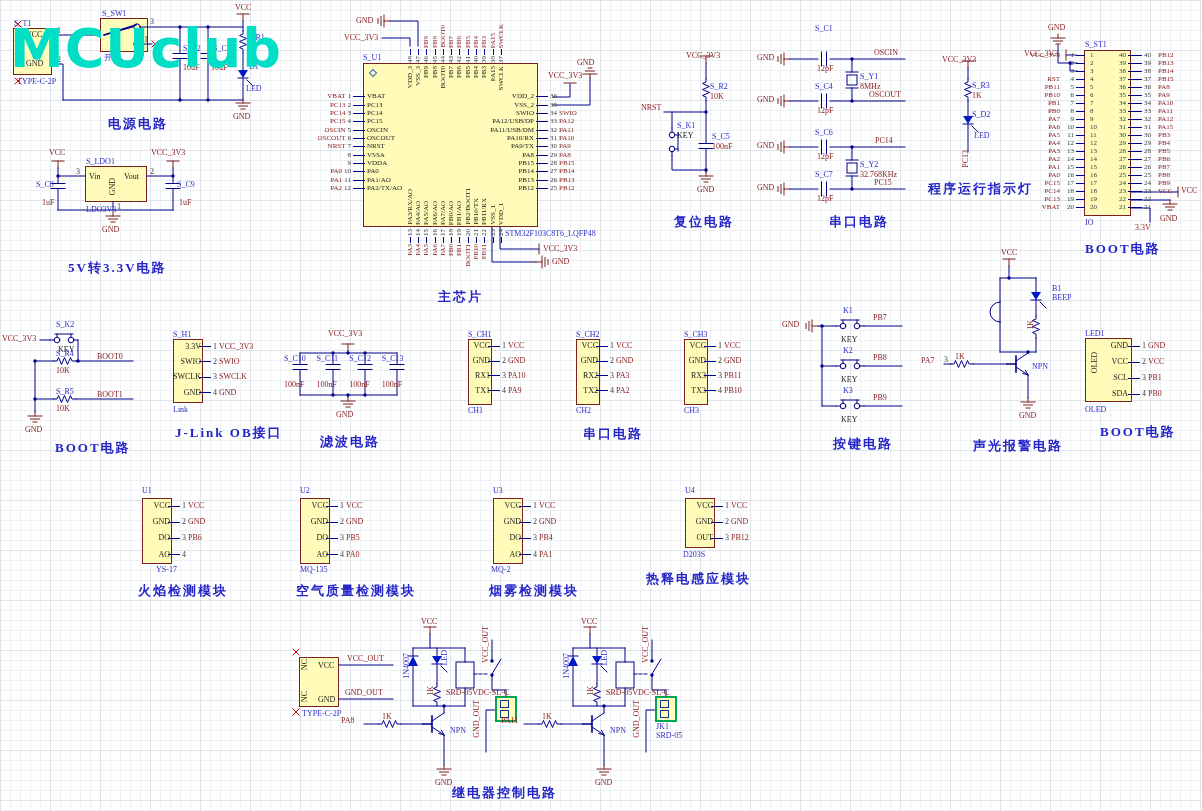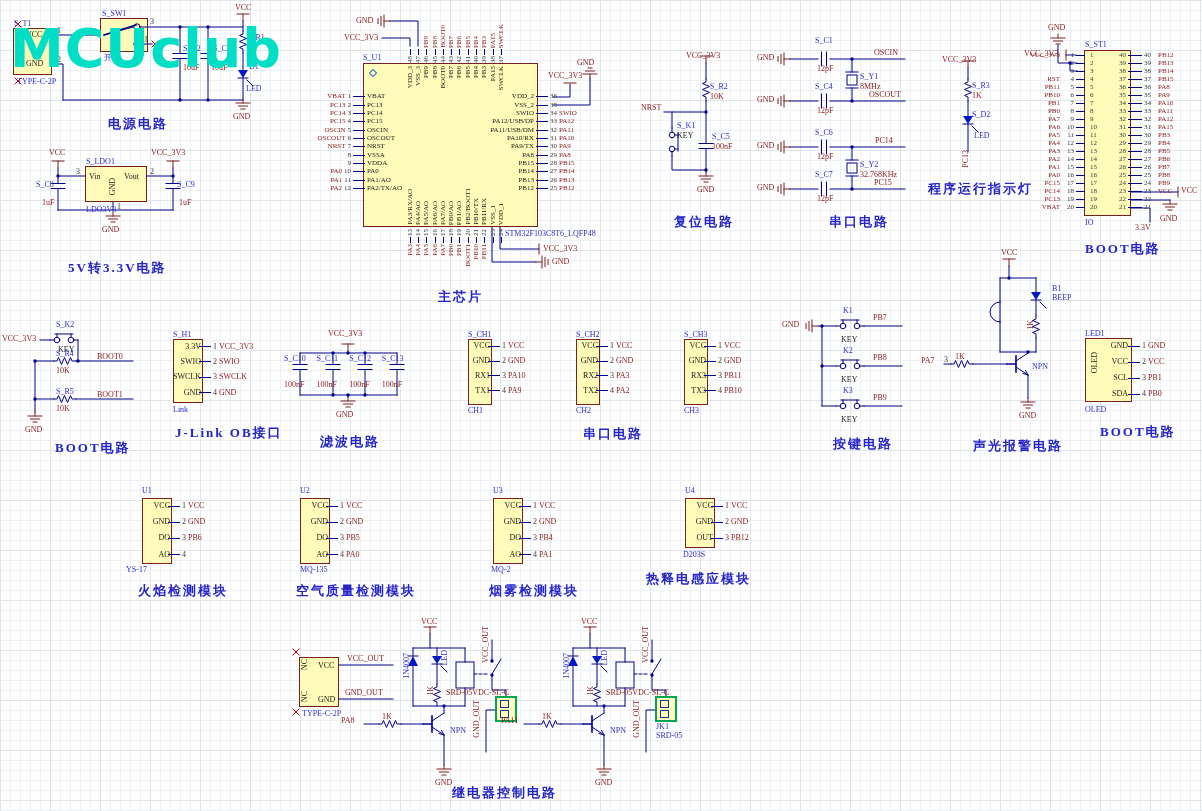"S_C1" span.t { top: 36px -> 24px }
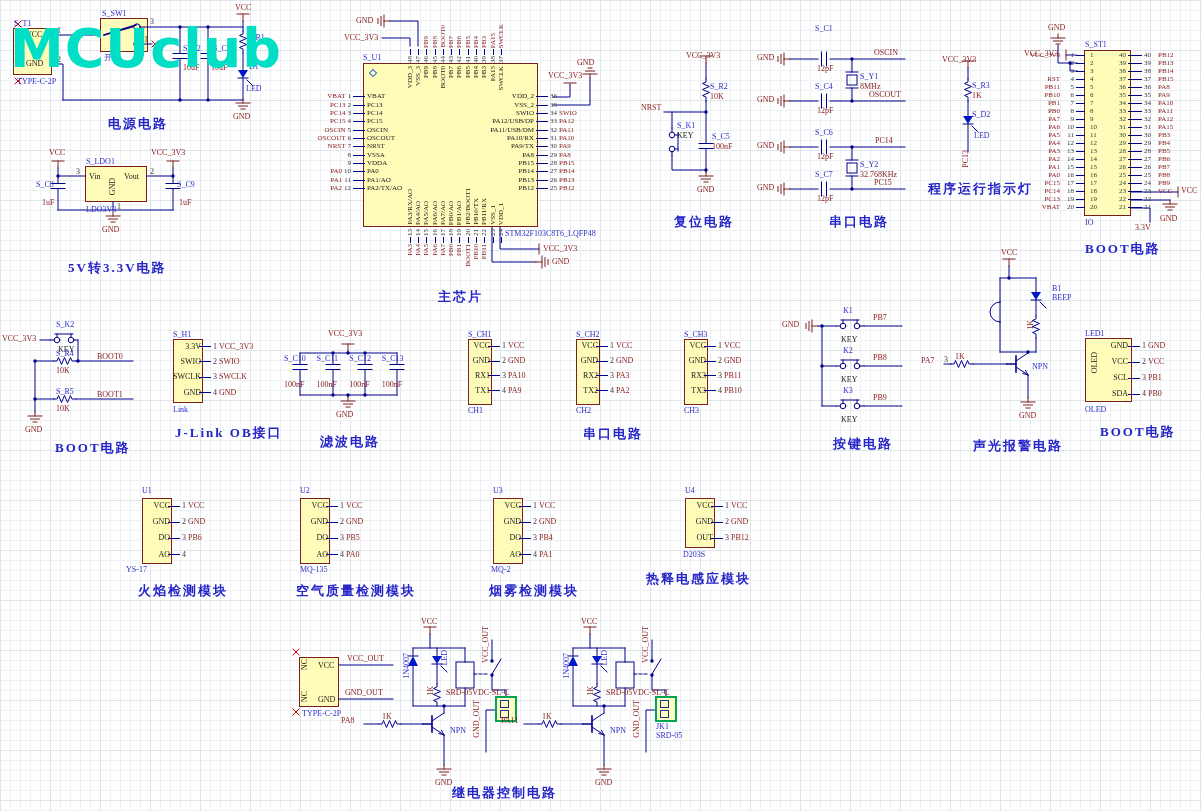"YS-17" span.t { left: 126px -> 156px }
